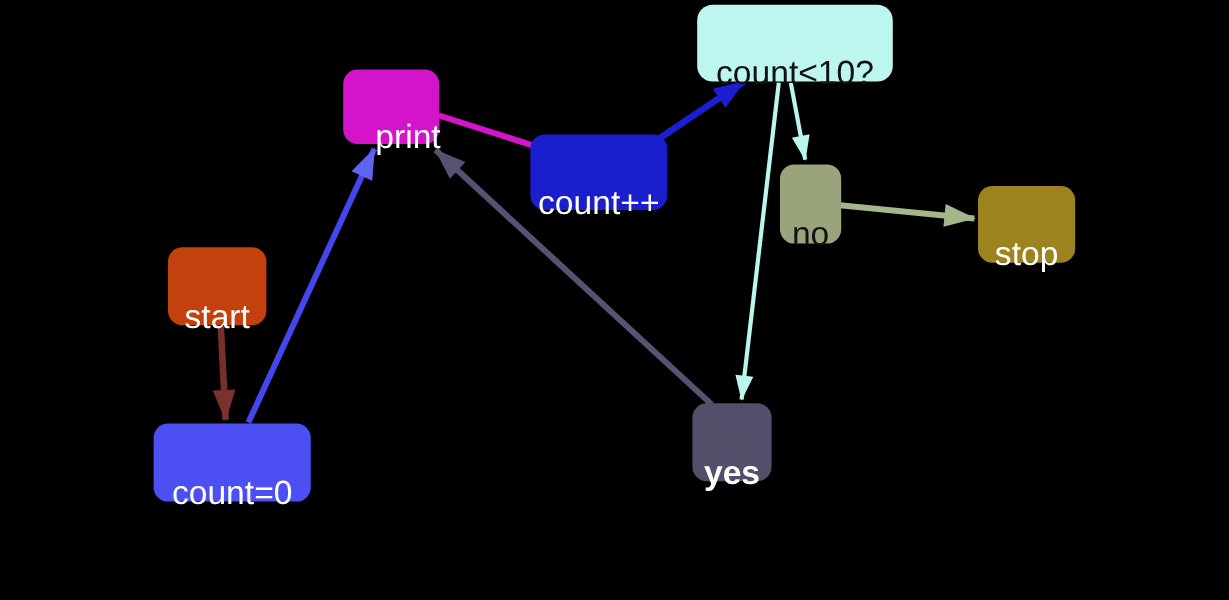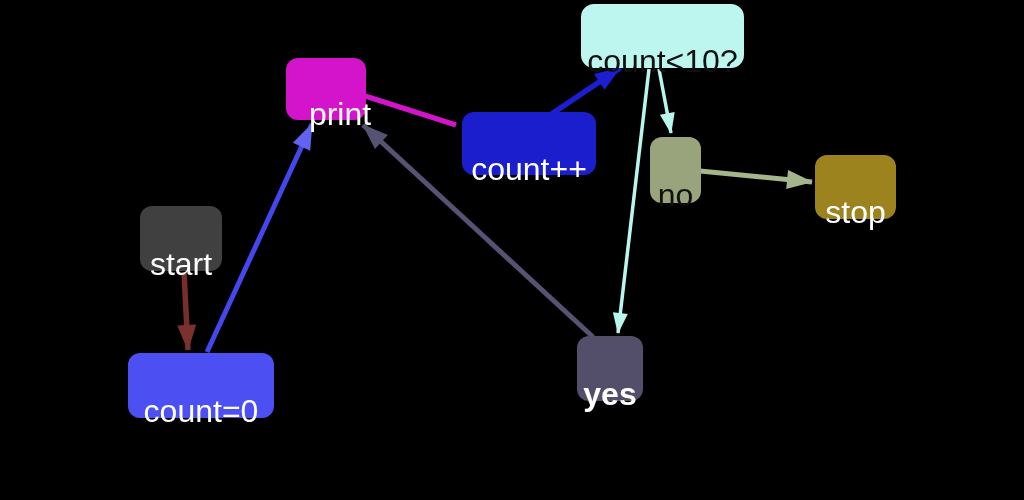"count<10?" .node .lbl { font-size: 32px -> 28px }
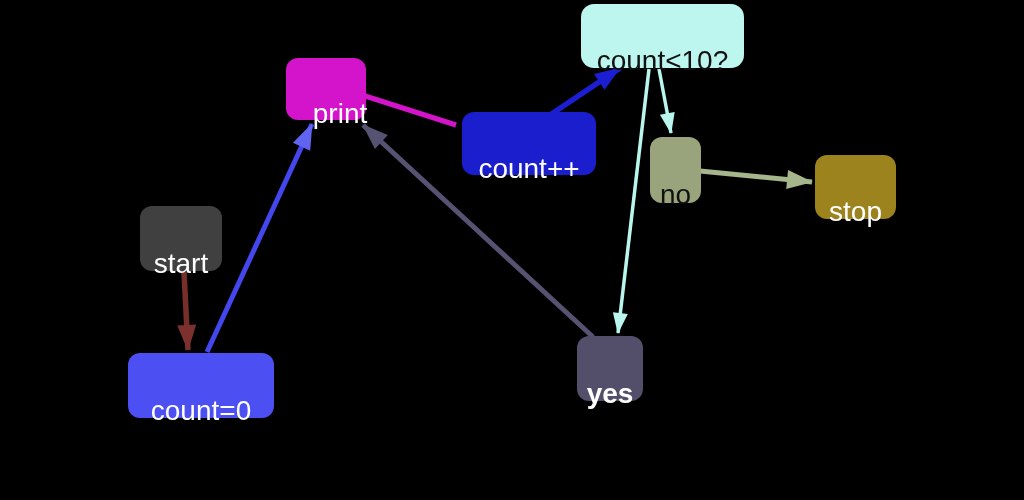"count++" .n-countpp { left: 462px -> 442px; width: 134px -> 114px }
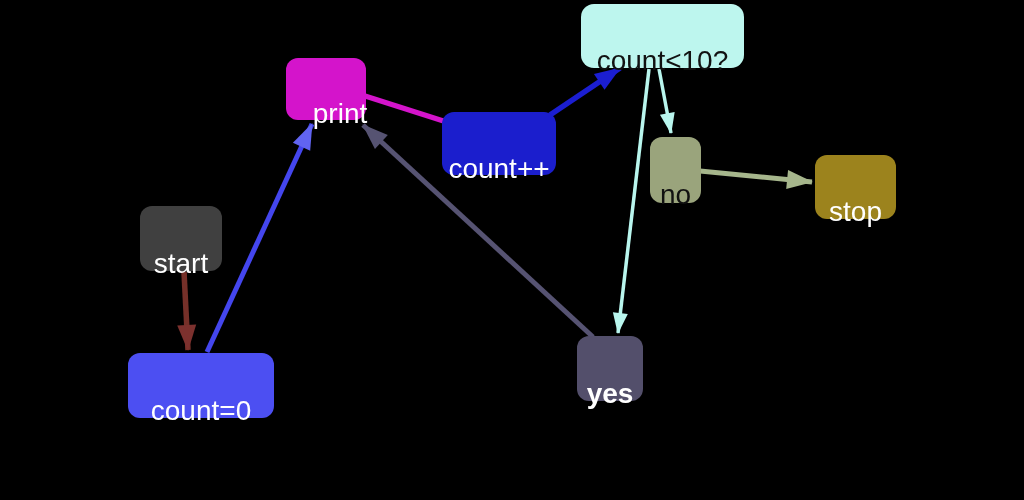"start" div.node { background: #404040 -> #c2410c }
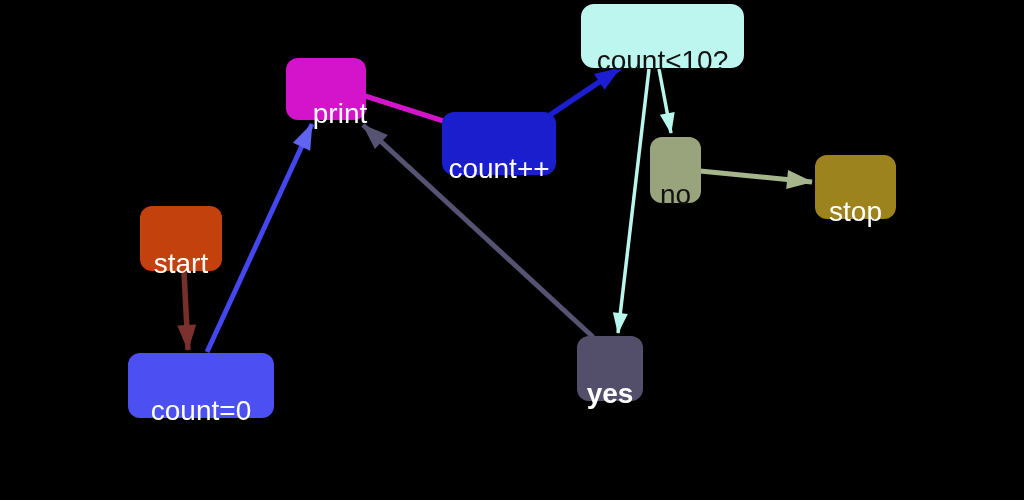"count=0" .n-count0 { width: 146px -> 131px }
